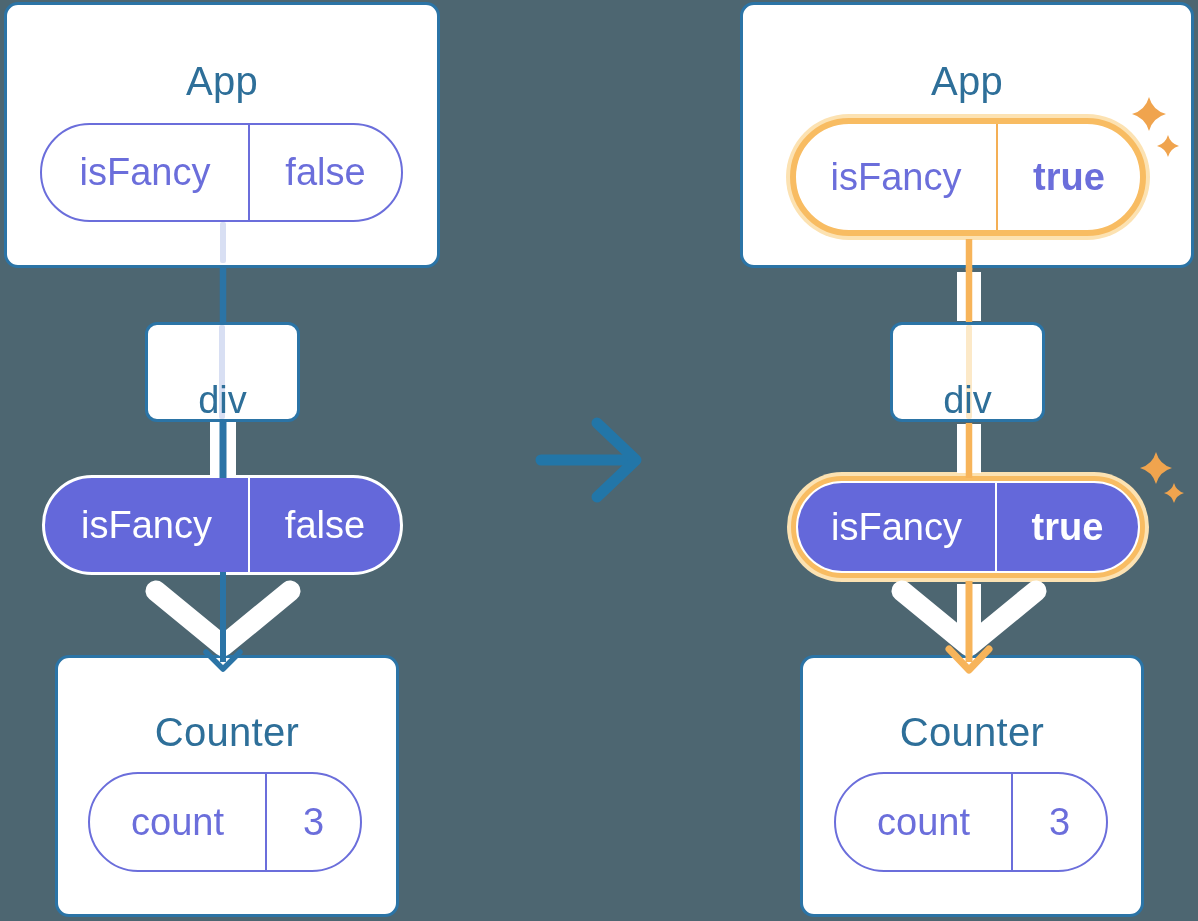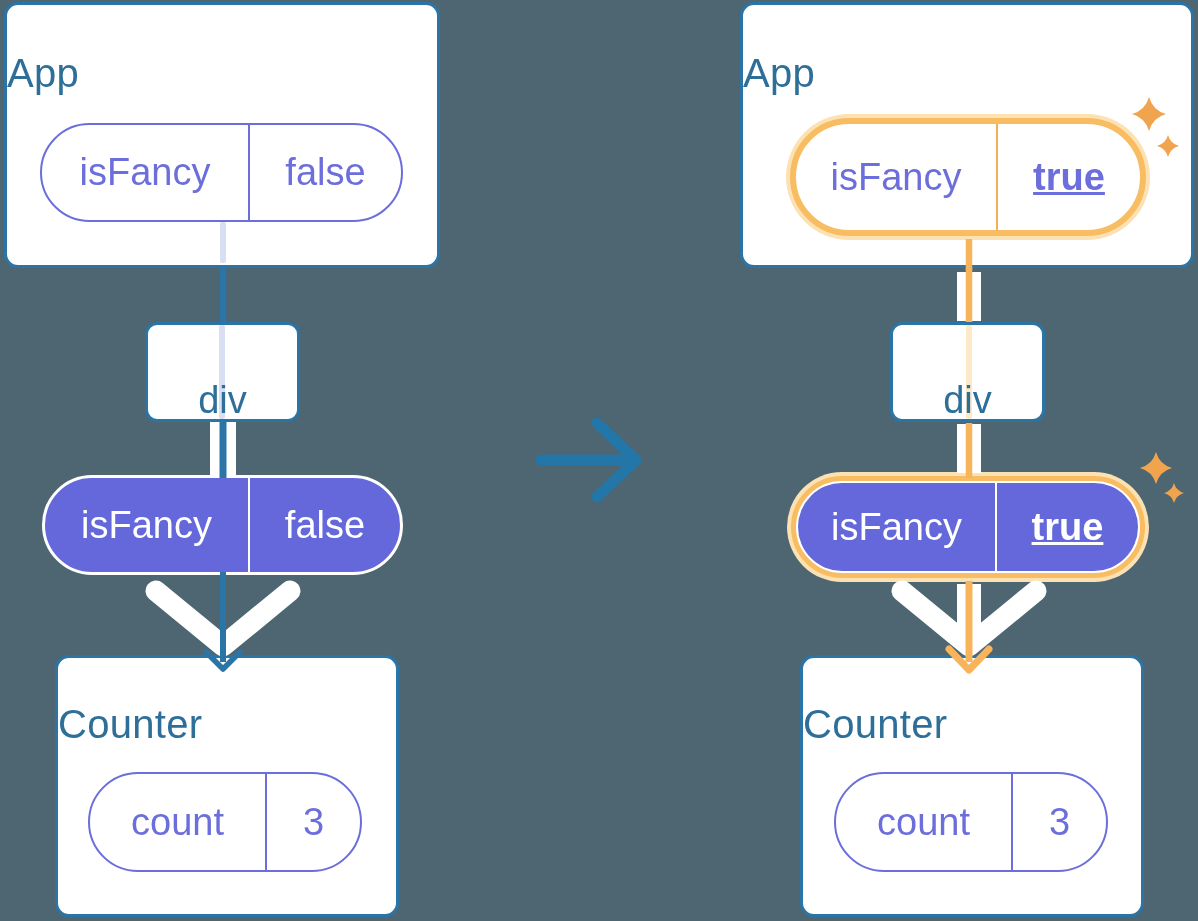"App" .card-title { margin-top: none -> 8px; text-align: none -> center }
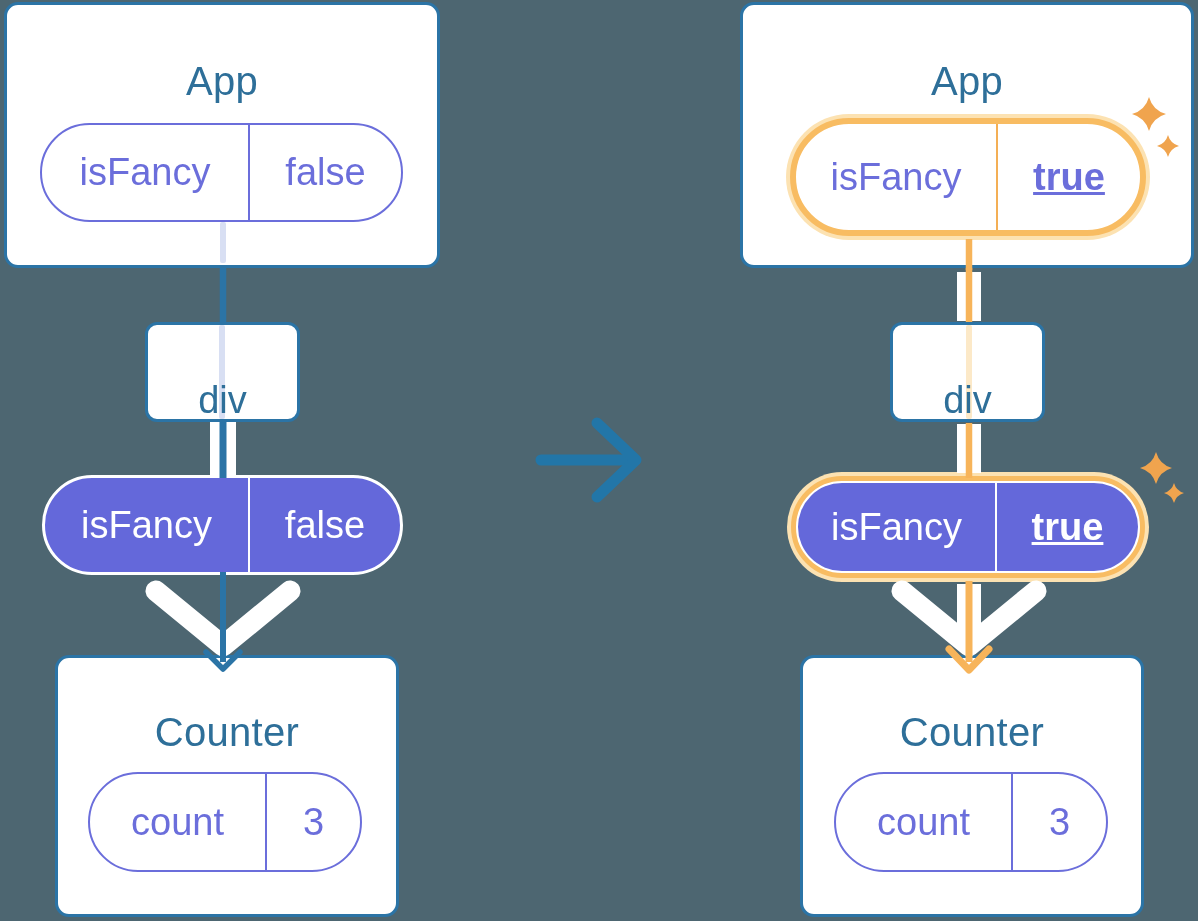"true" .bold { text-decoration: underline -> none }
